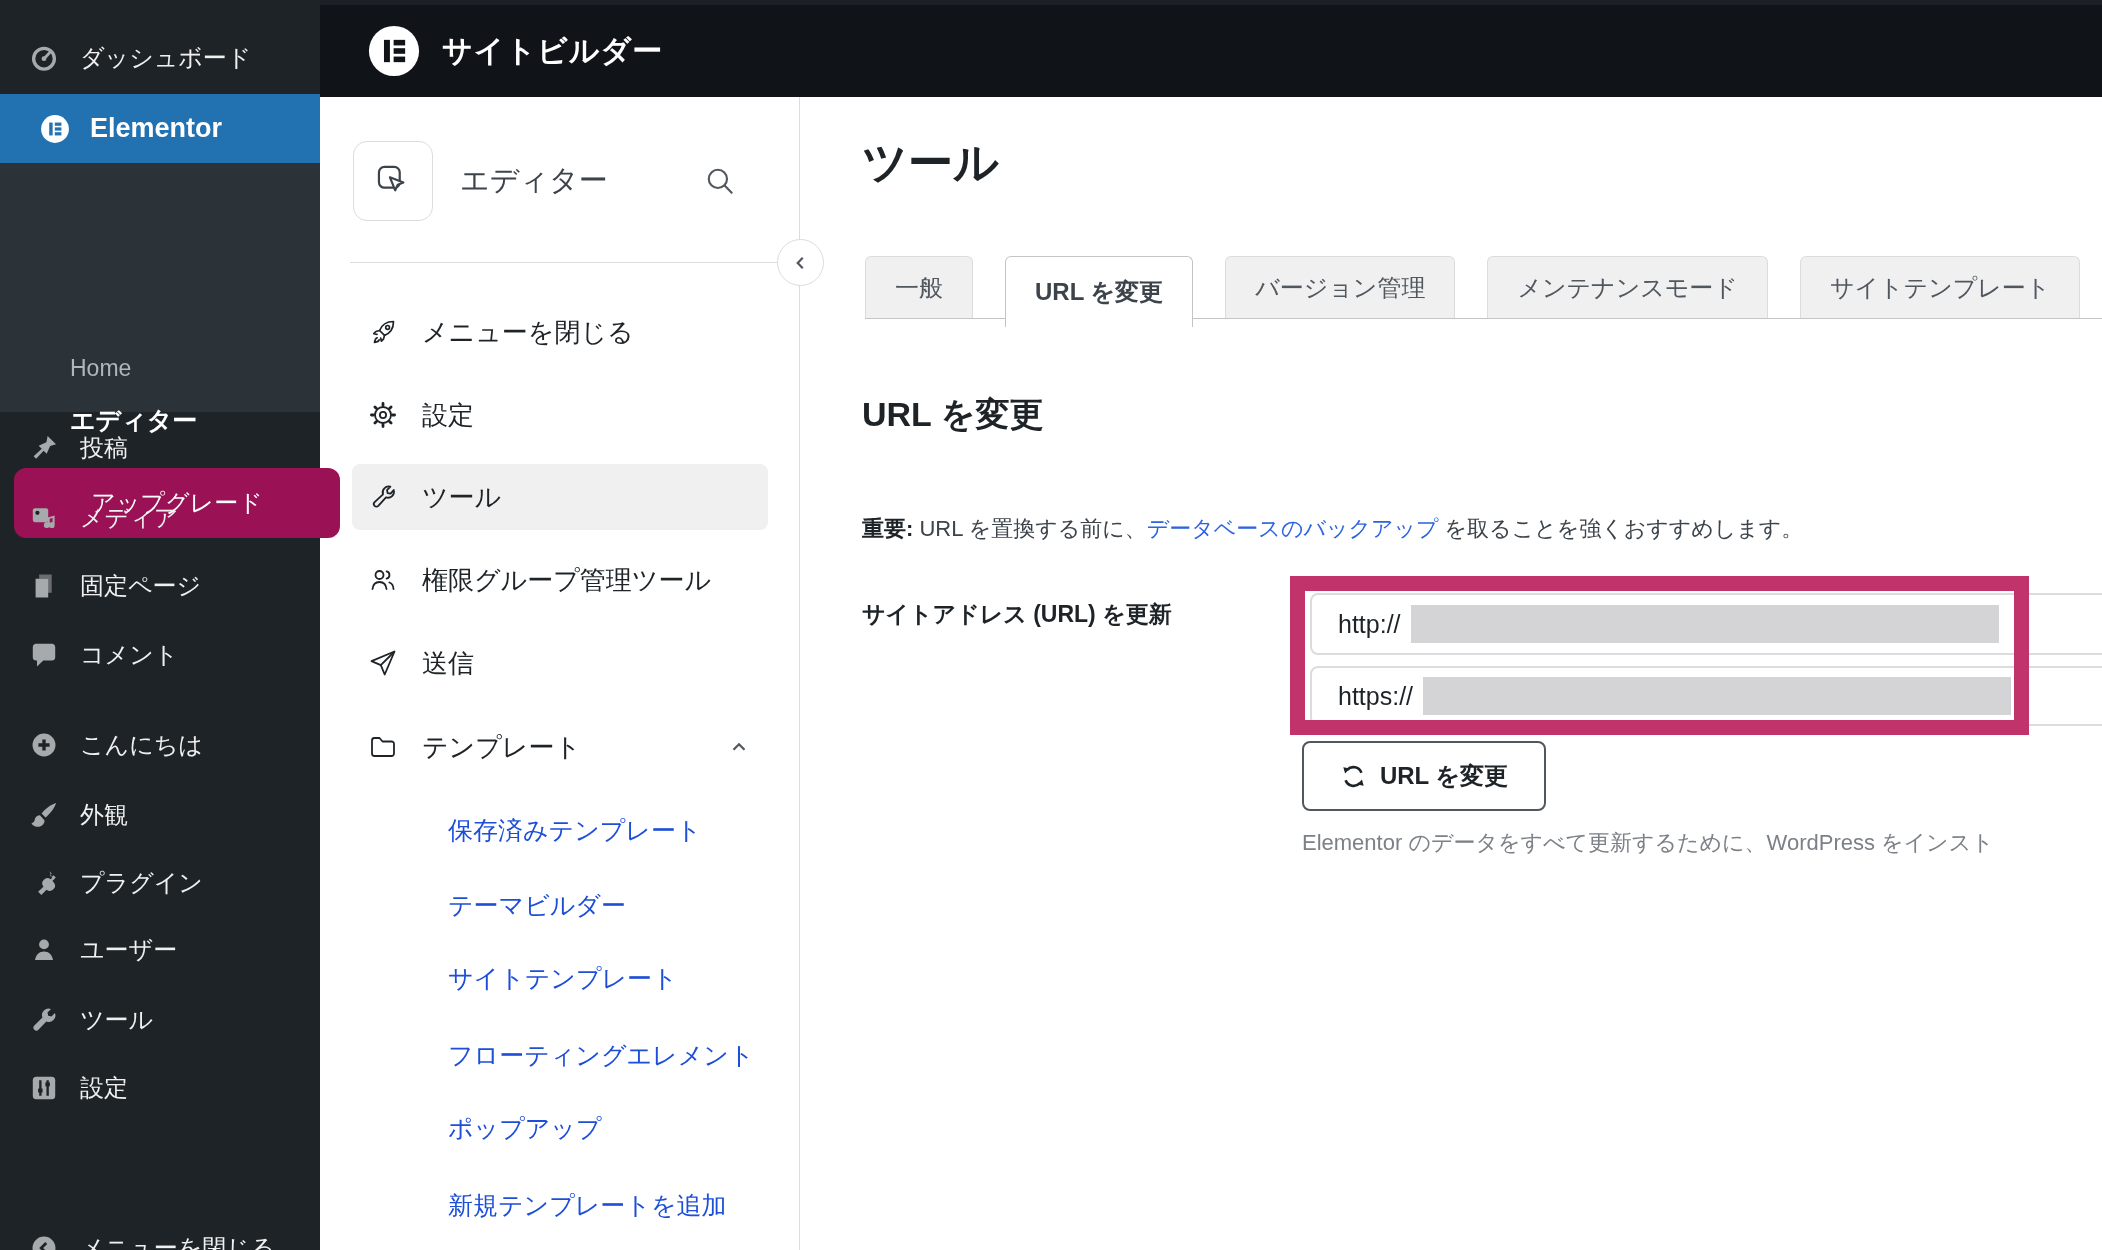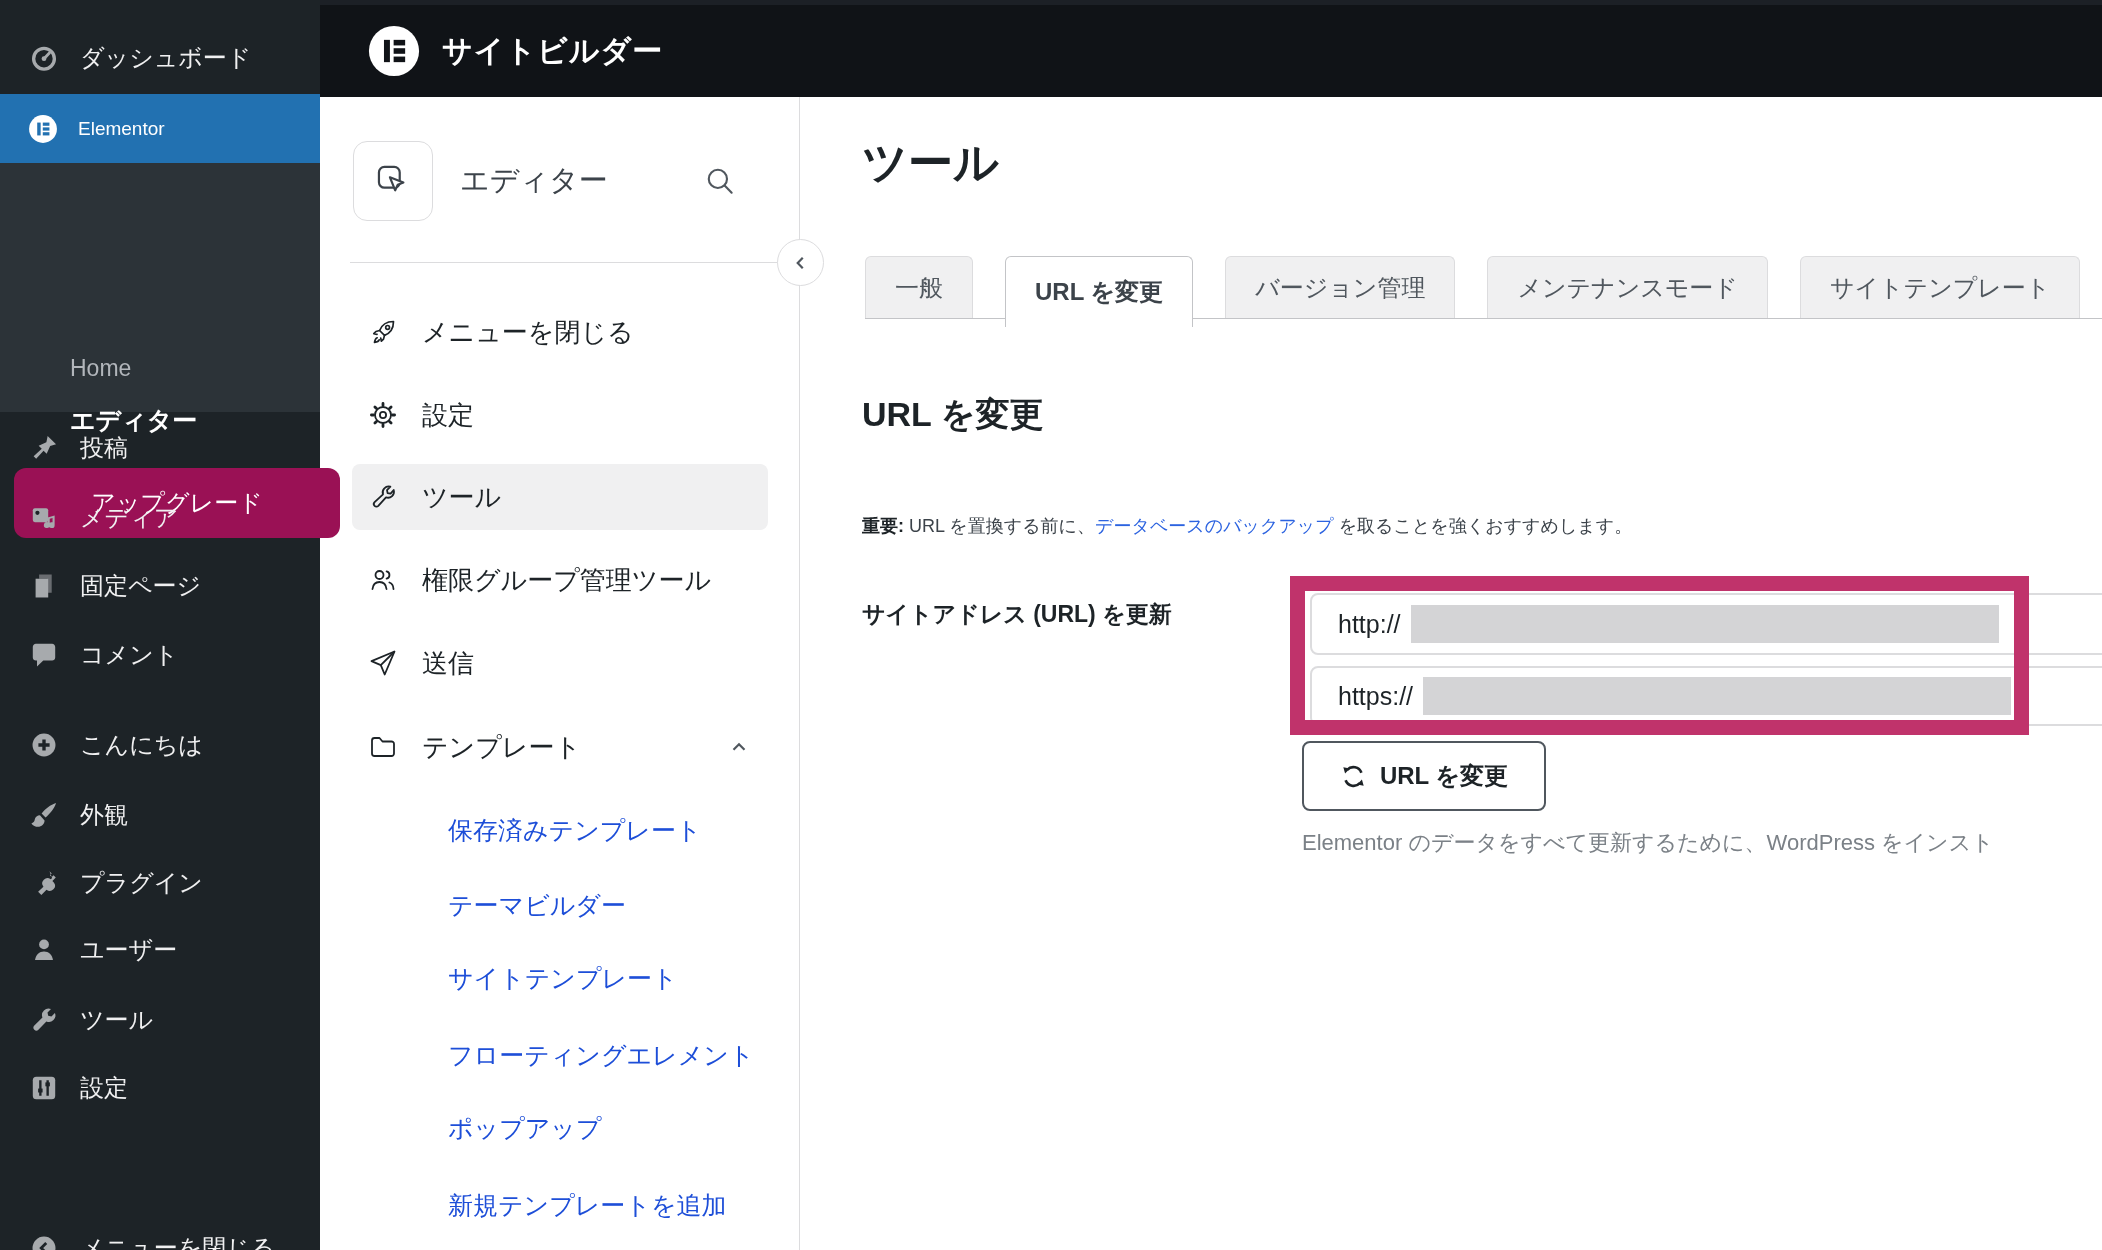"Elementor" .as-elementor { font-size: 19px -> 27px; font-weight: 400 -> 700; padding-left: 28px -> 40px }
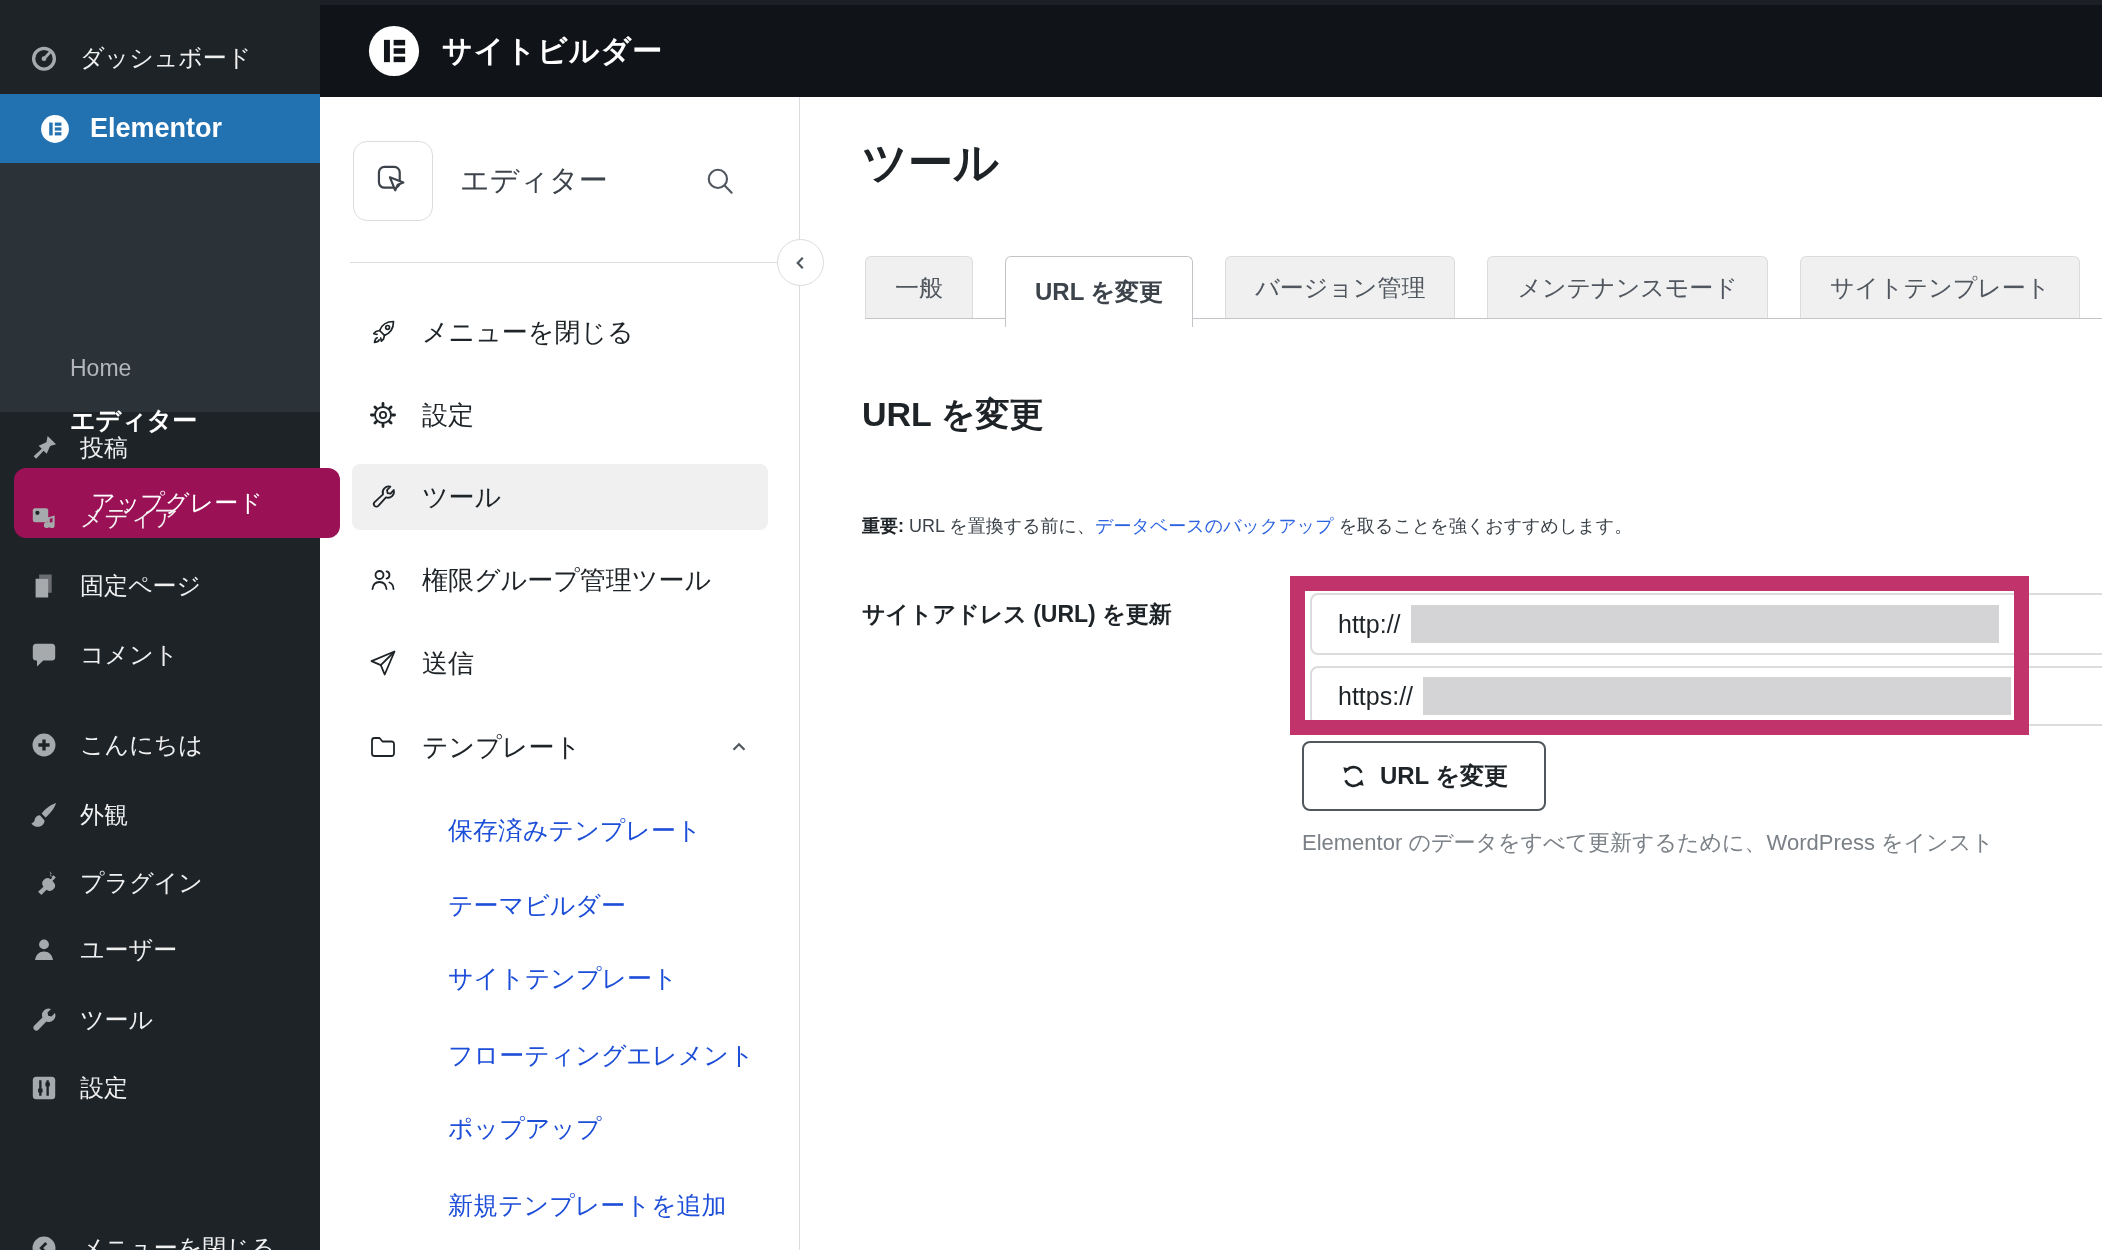"重要: URL を置換する前に、データベースのバックアップ" .important { font-size: 18px -> 22px }
